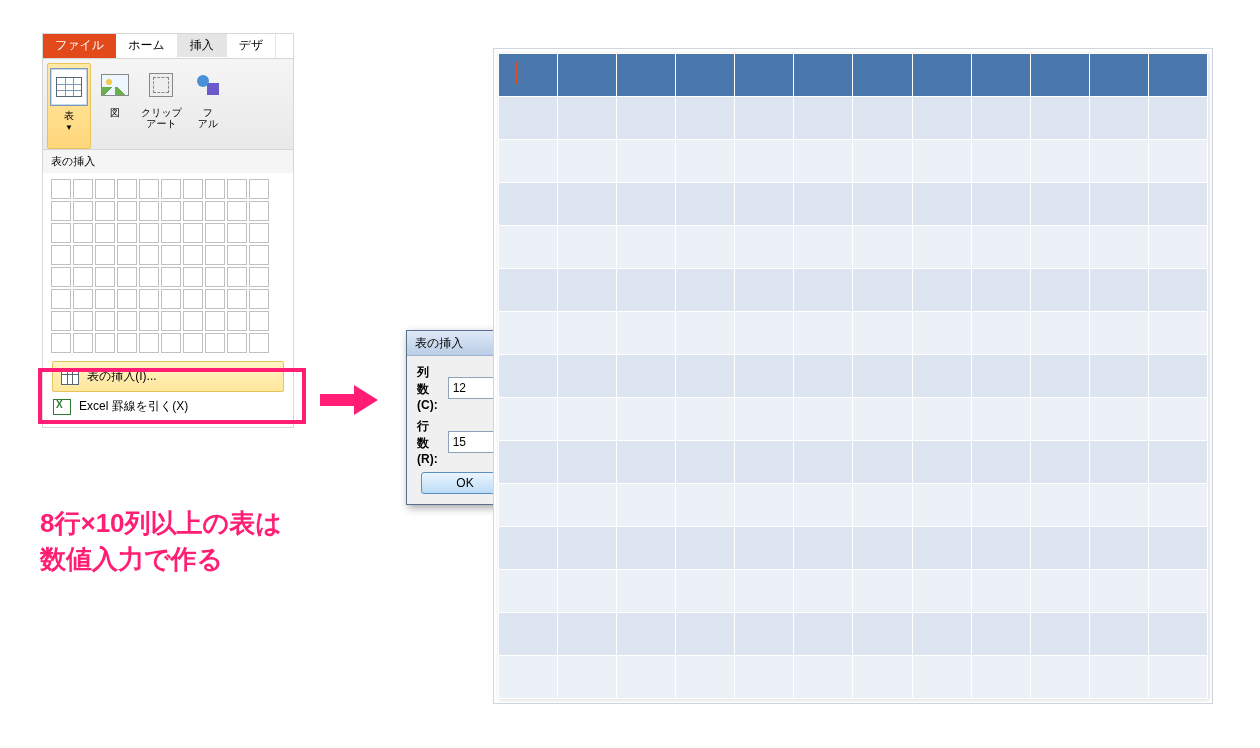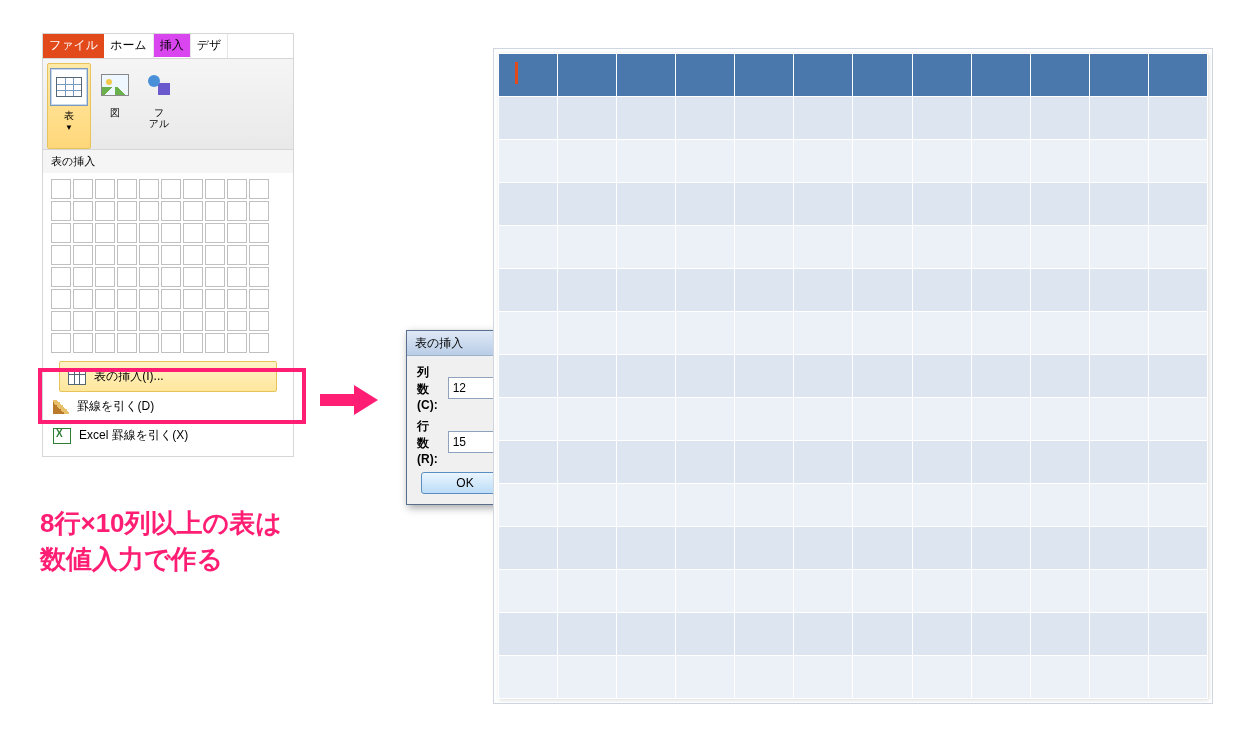"ファイル" .tab { padding: 3px 6px -> 3px 12px }
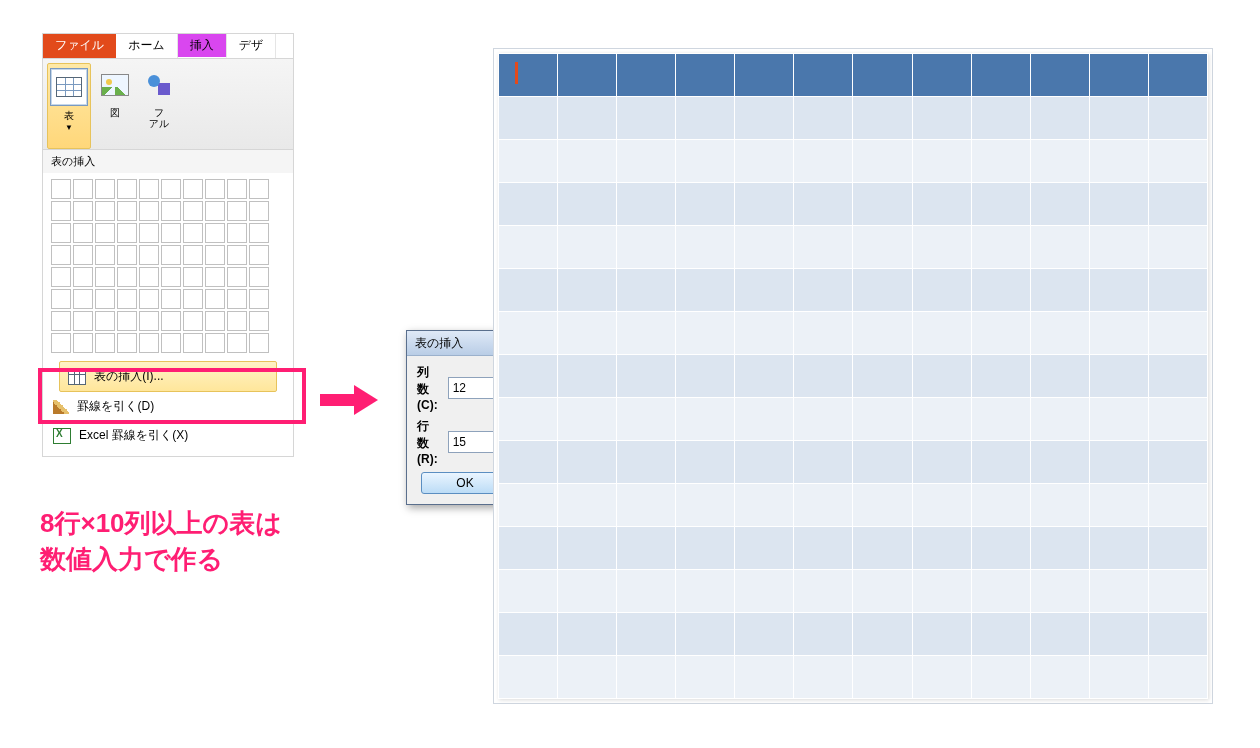"挿入" .tab.active { background: #d946ef -> #e5e5e5 }
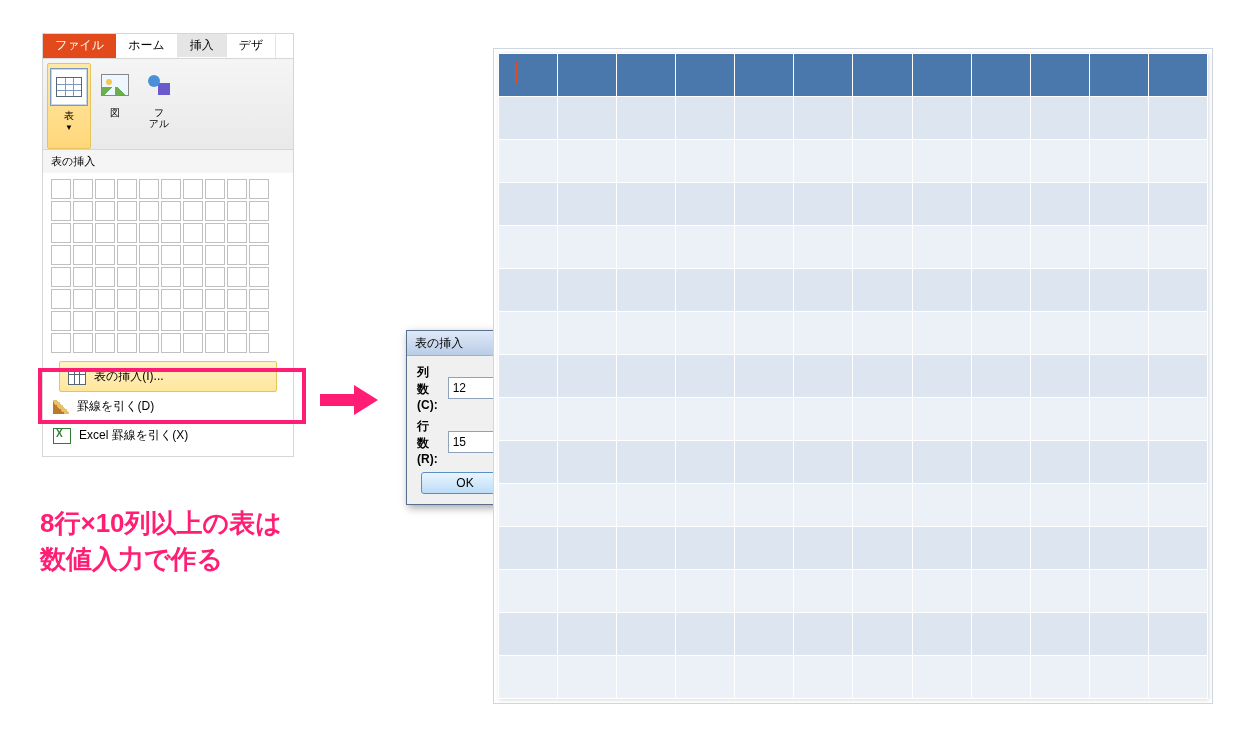"クリップ" div.ribbon-btn { html: none -> <div> <div> <span></span> </div> <span>クリップ アート</span> </div> }
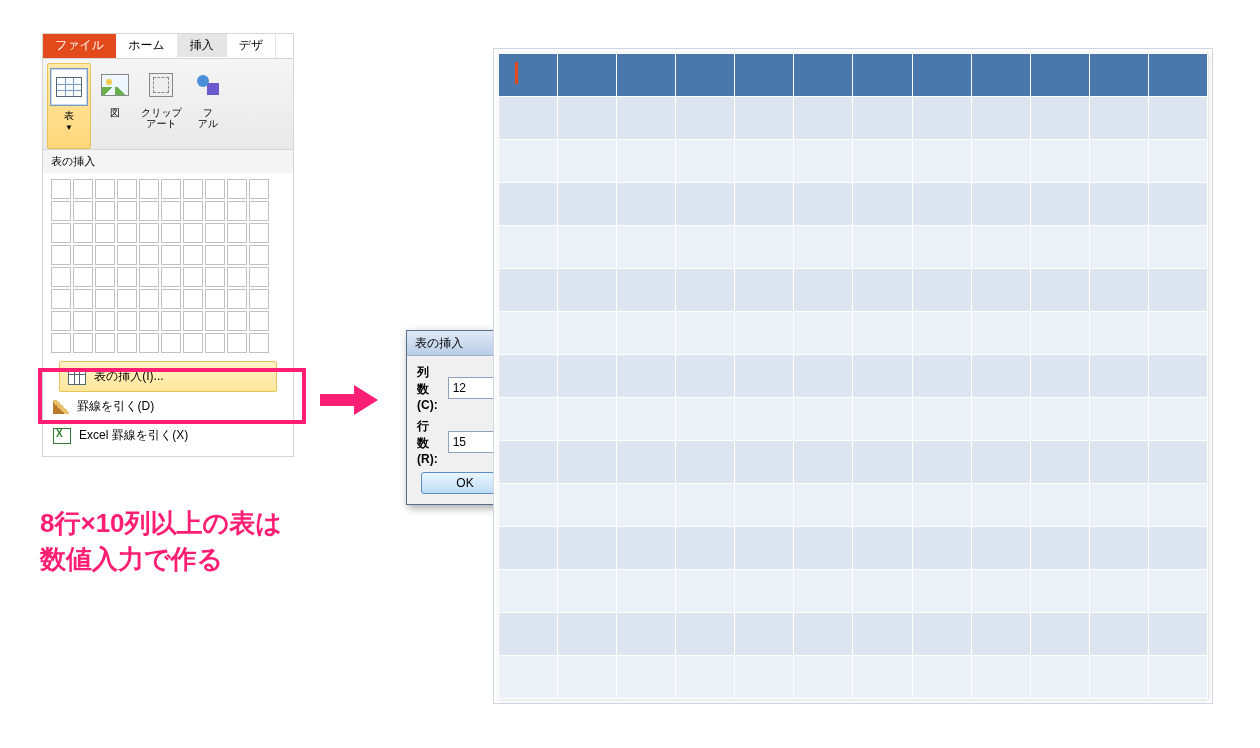"表の挿入(I)..." .menu-item.hl { margin: 0 16px -> 0 9px }
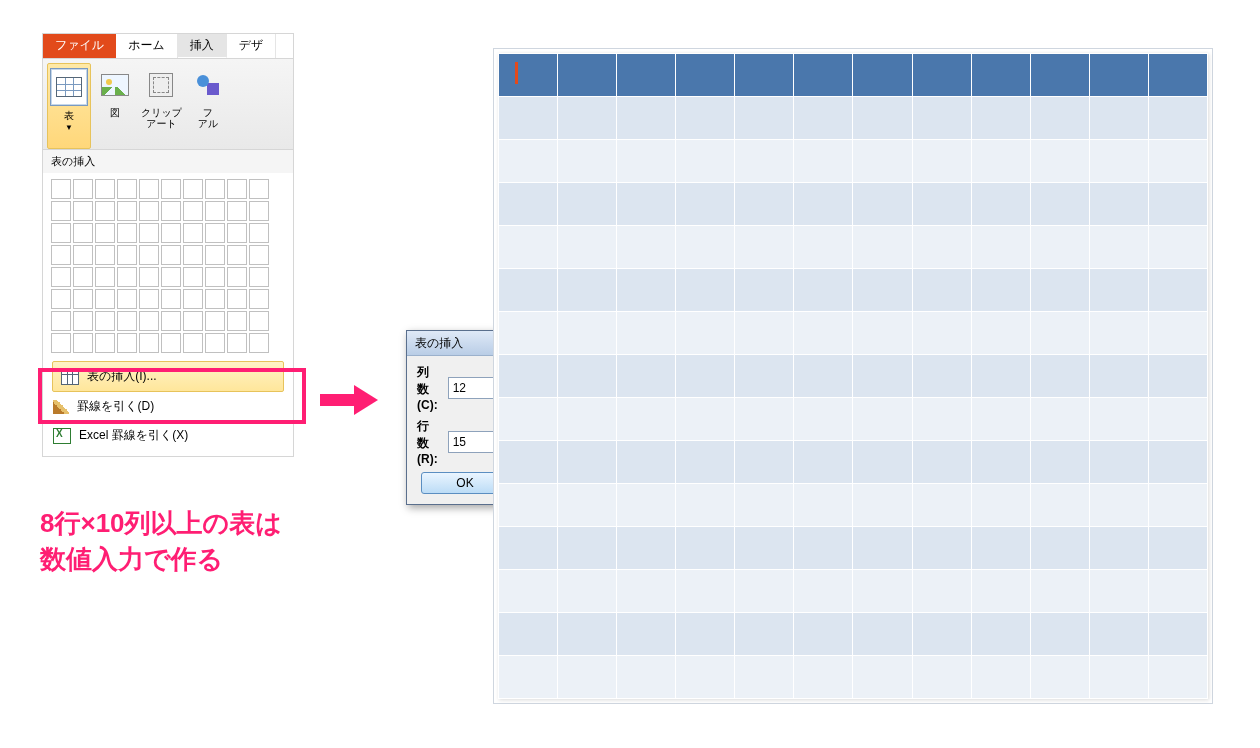"罫線を引く(D)" div.menu-item { html: <div> <span></span> <span>罫線を引く(D)</span> </div> -> none }
